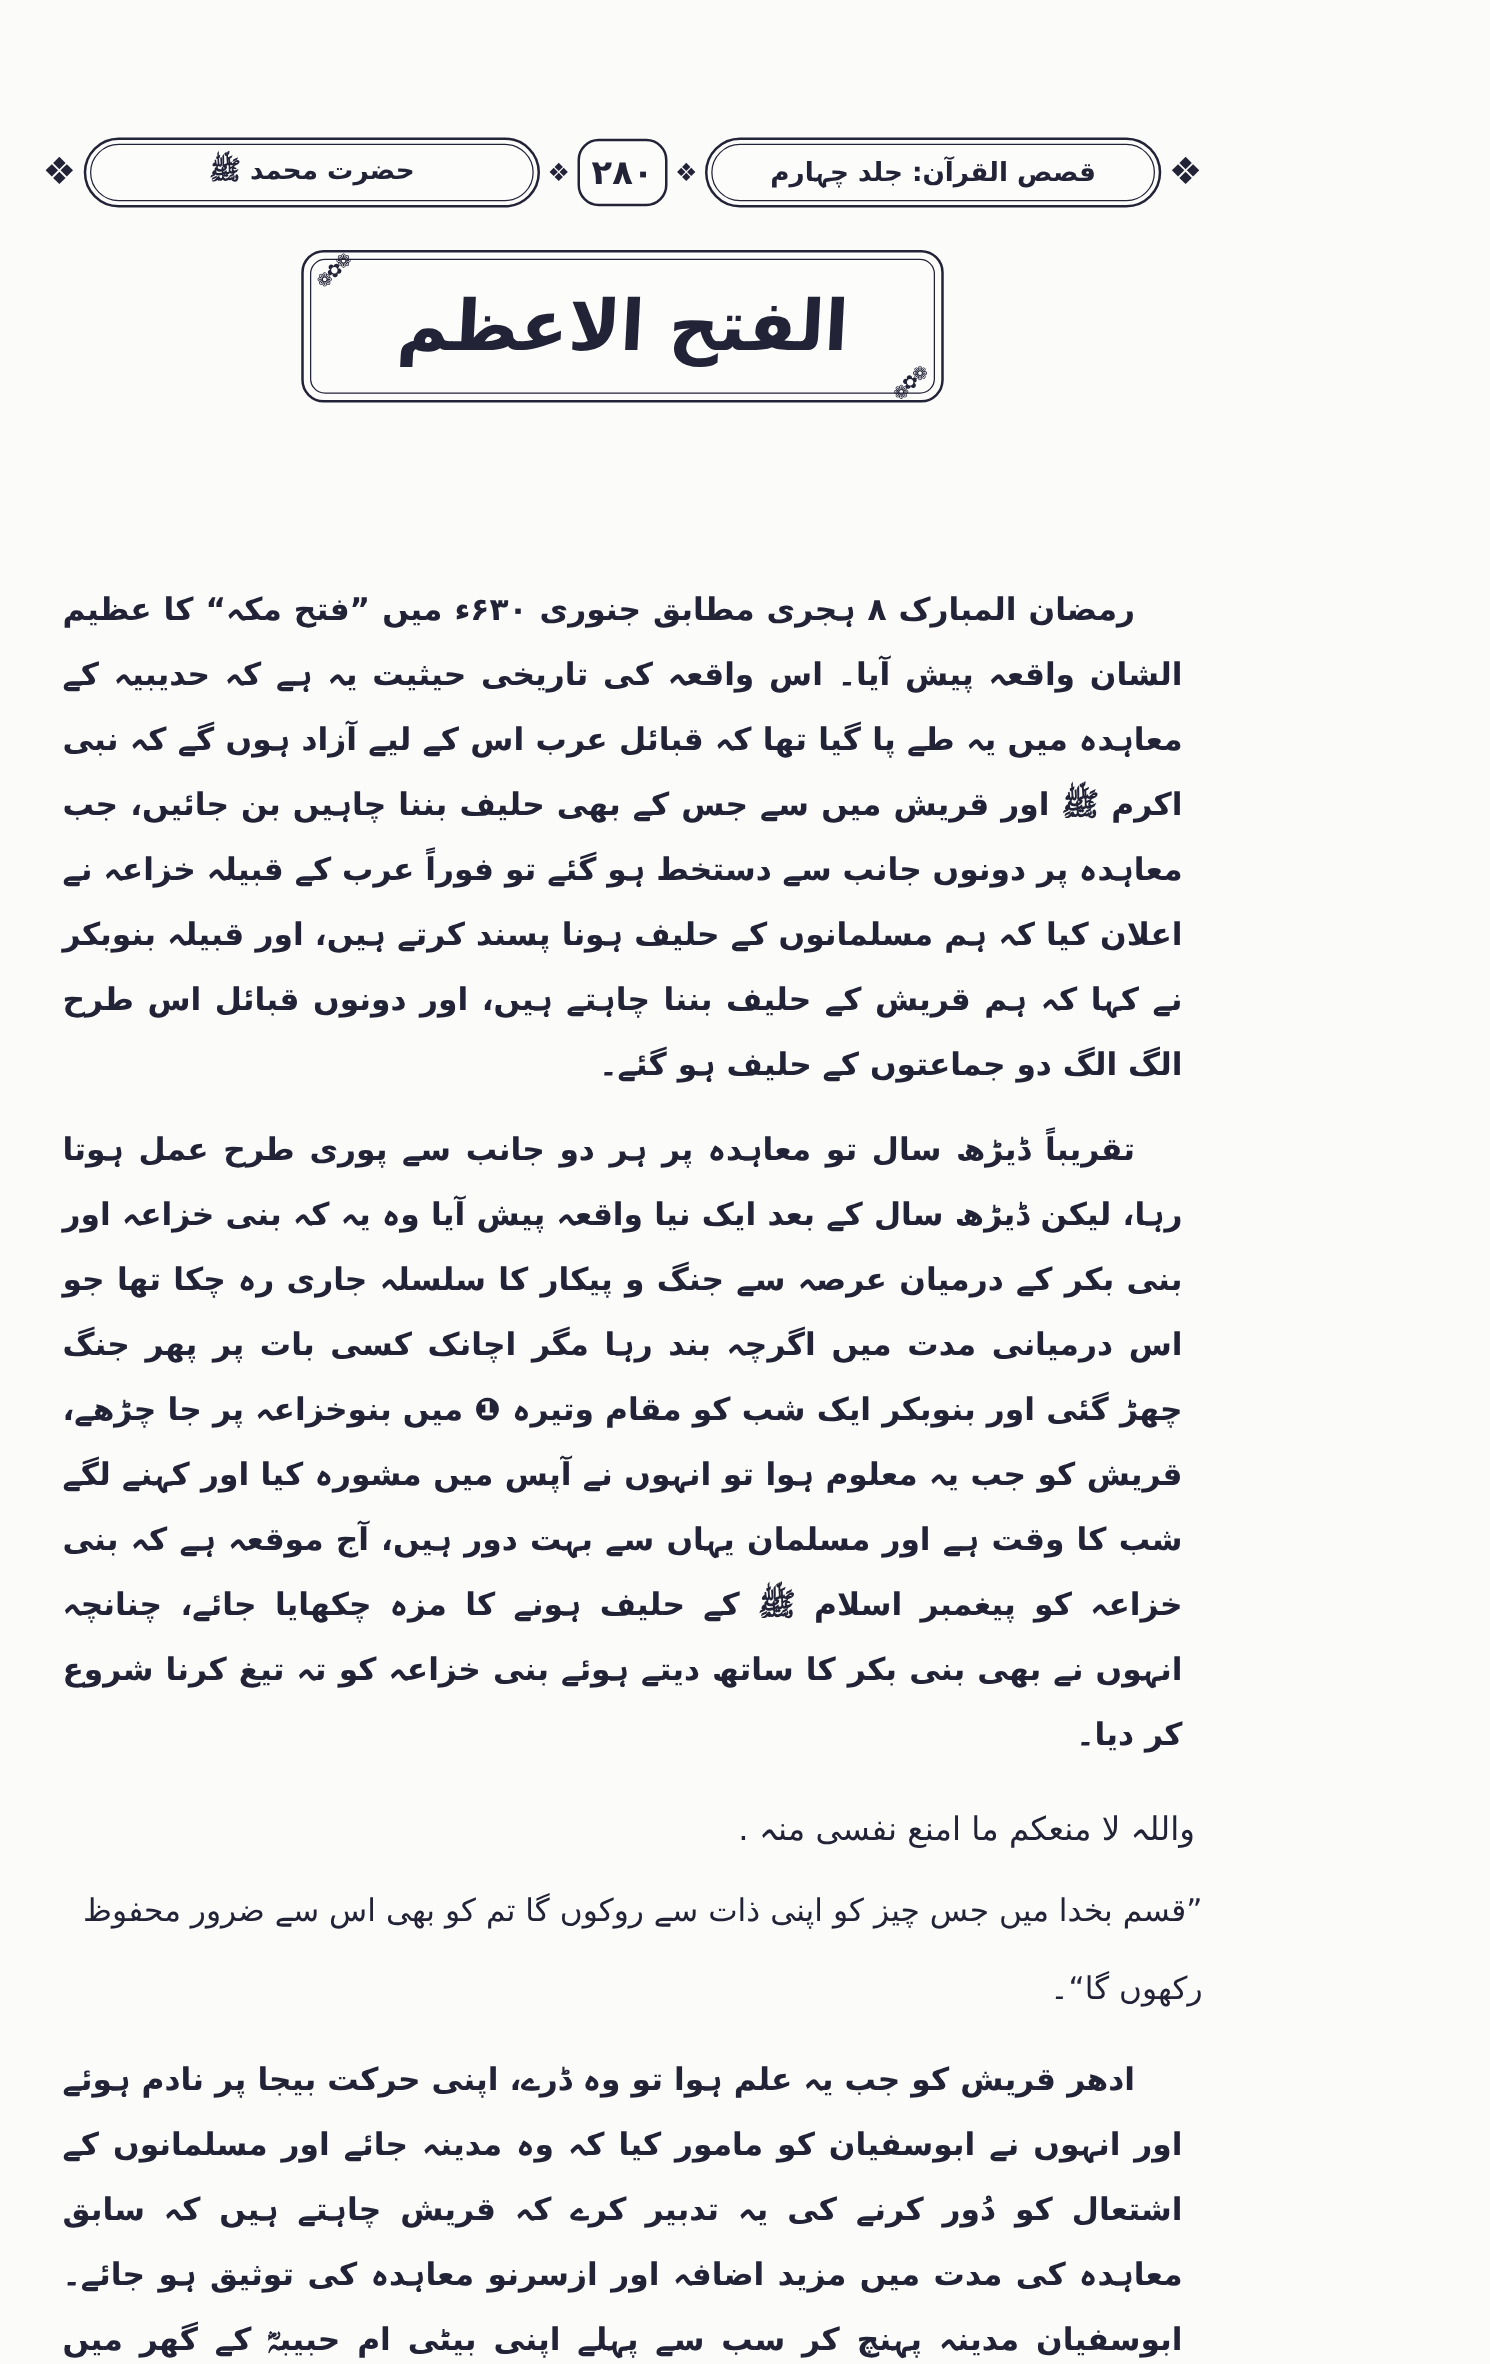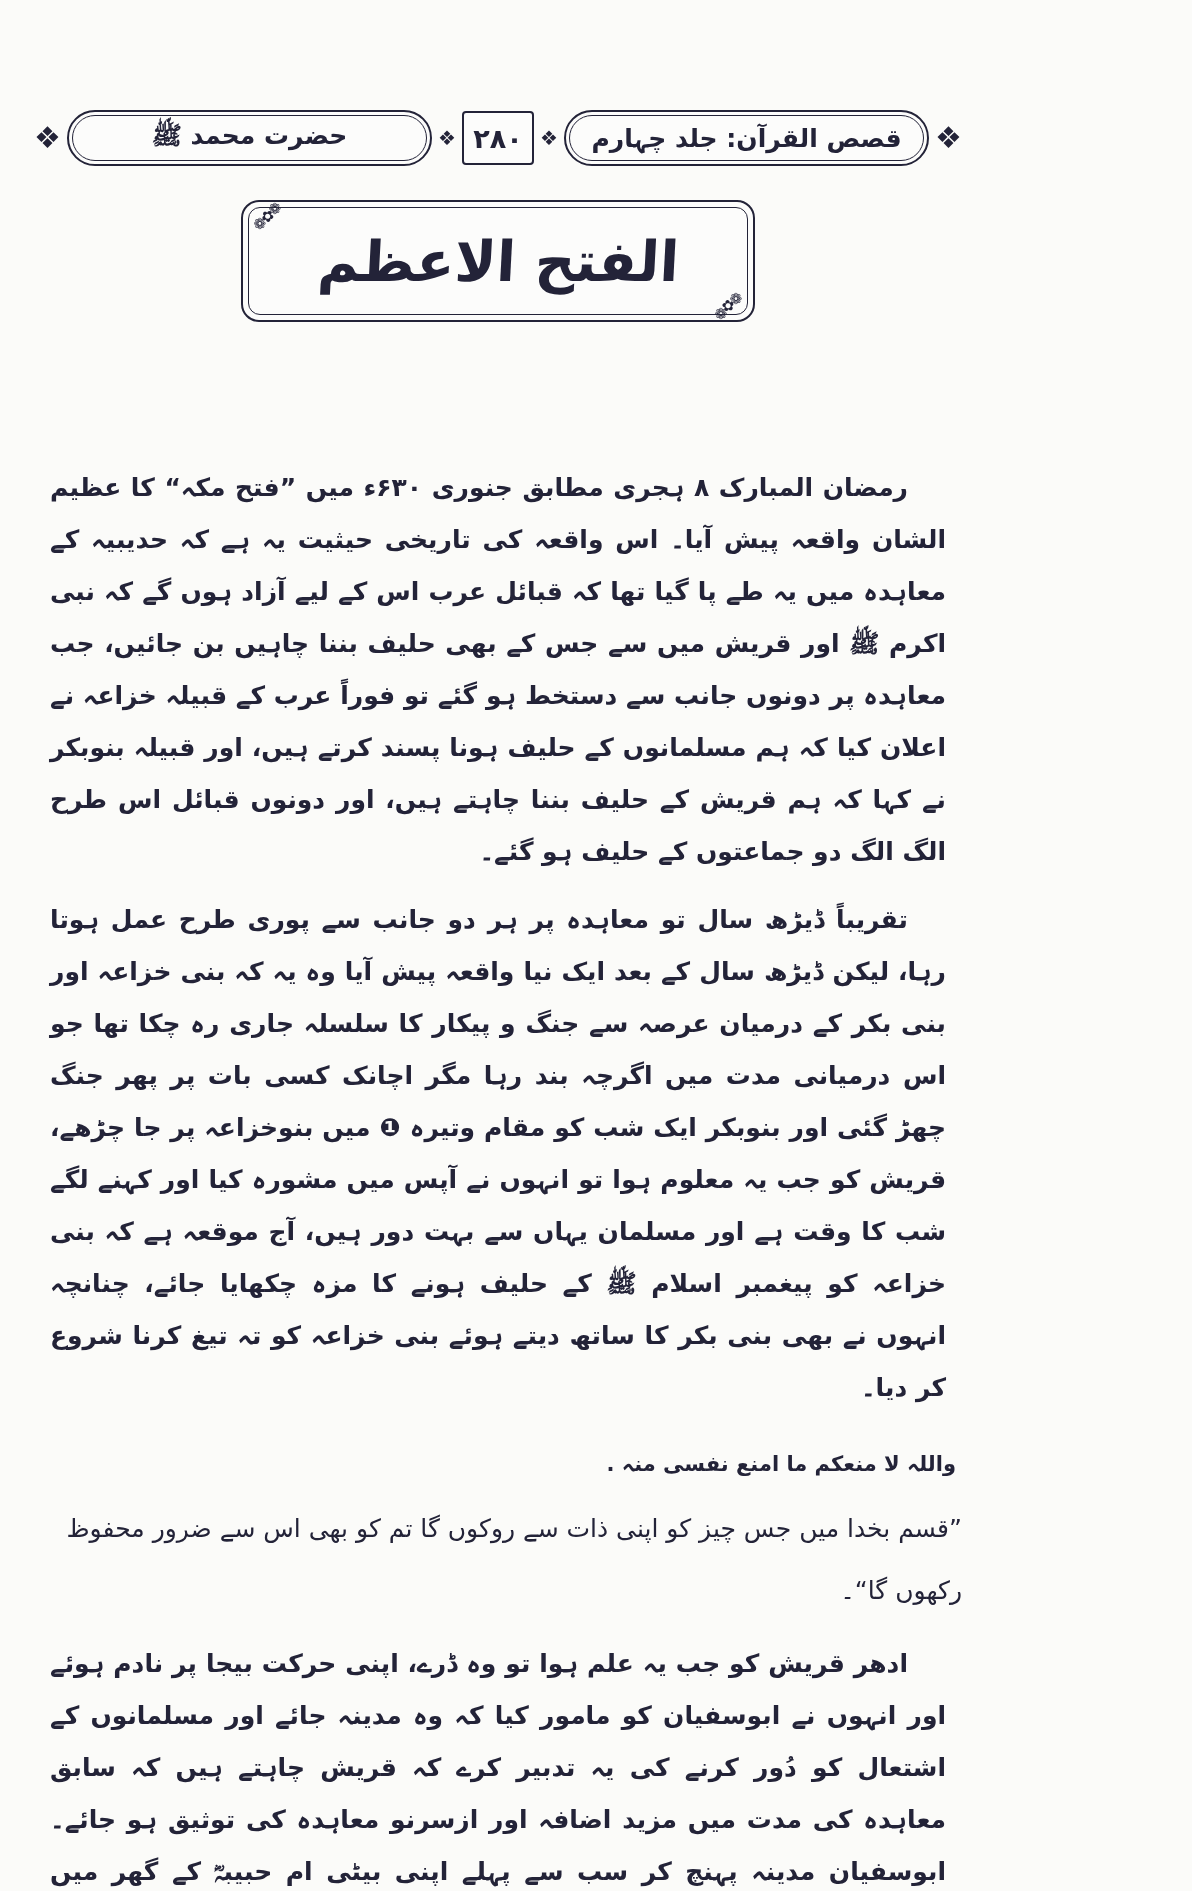"حضرت محمد ﷺ" .cartouche-inner { font-size: 25px -> 21px }
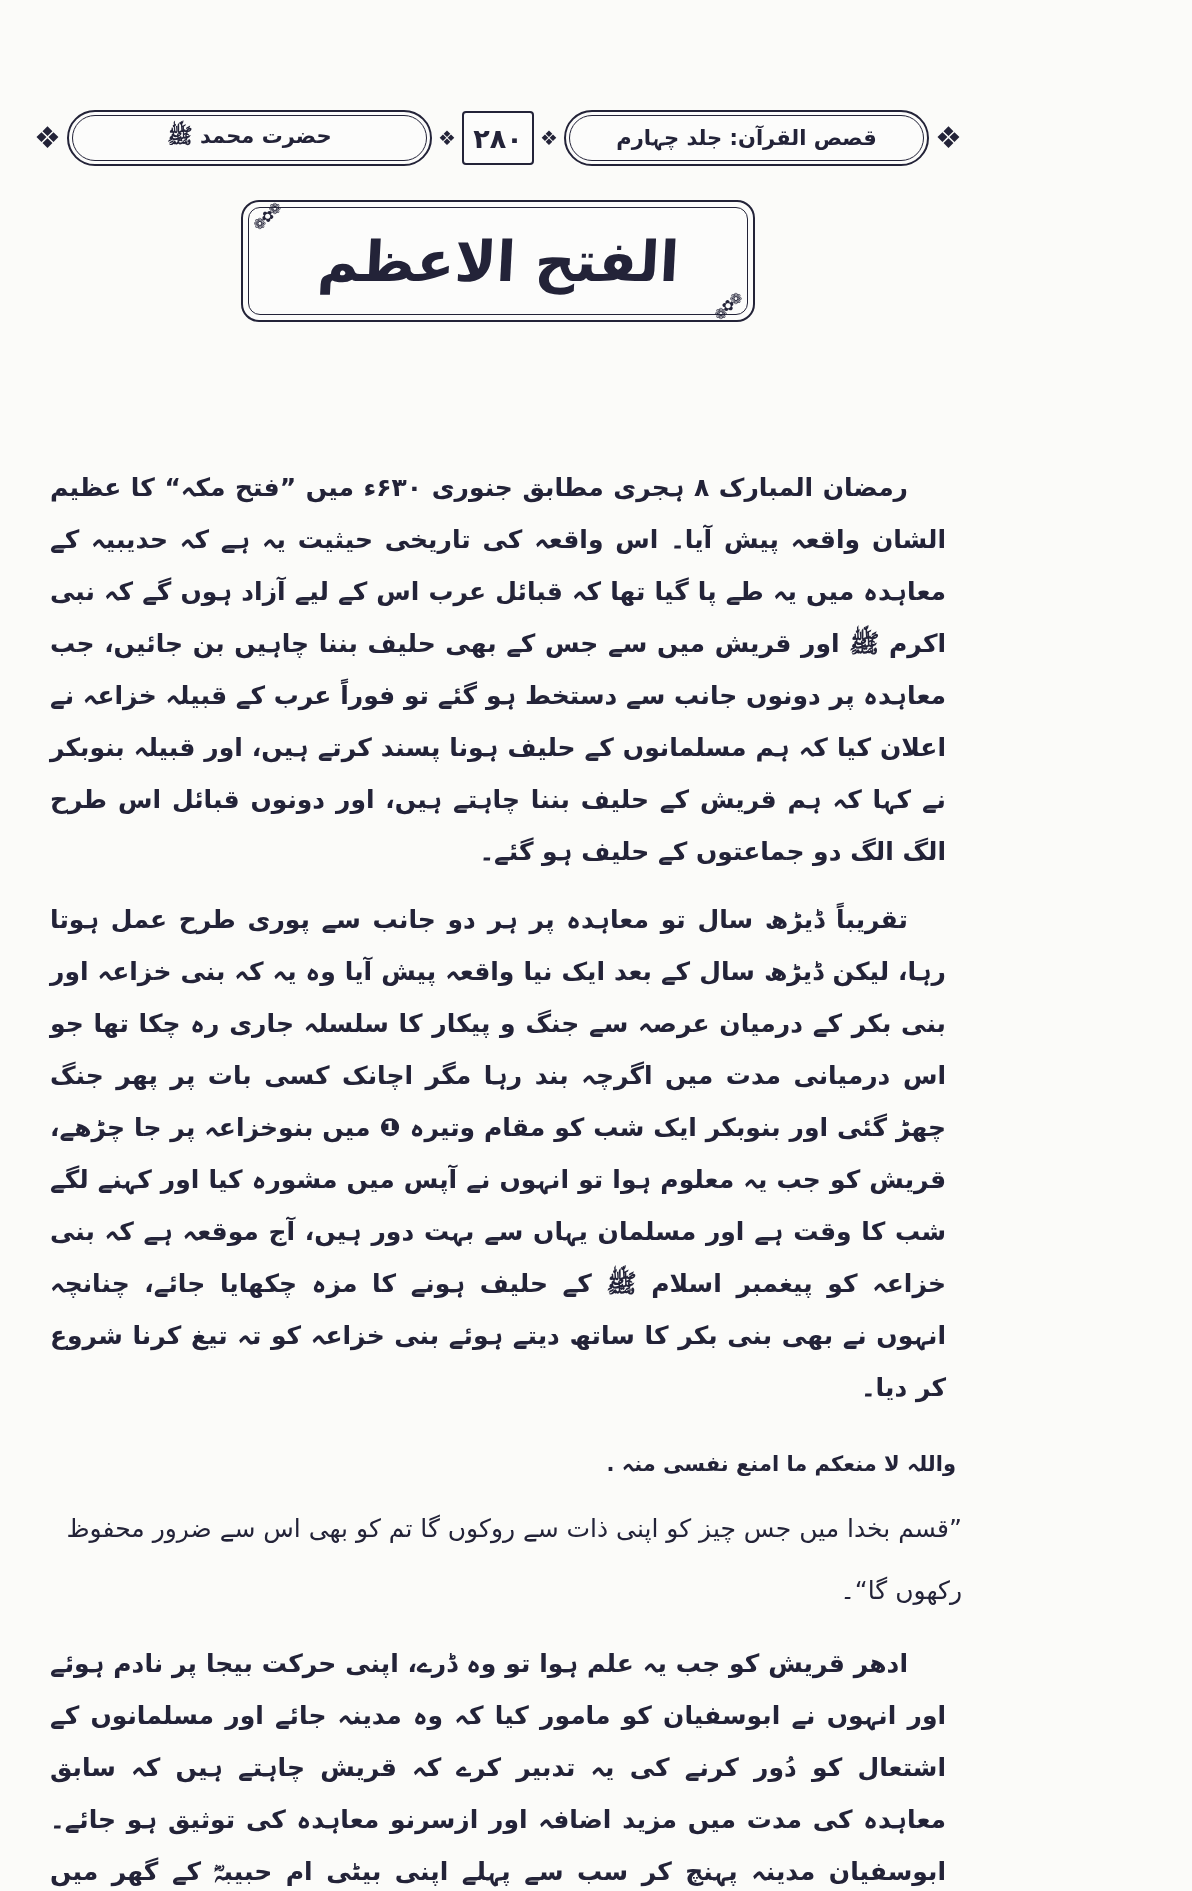"۲۸۰" .page-pill { border-radius: 4px -> 17px }
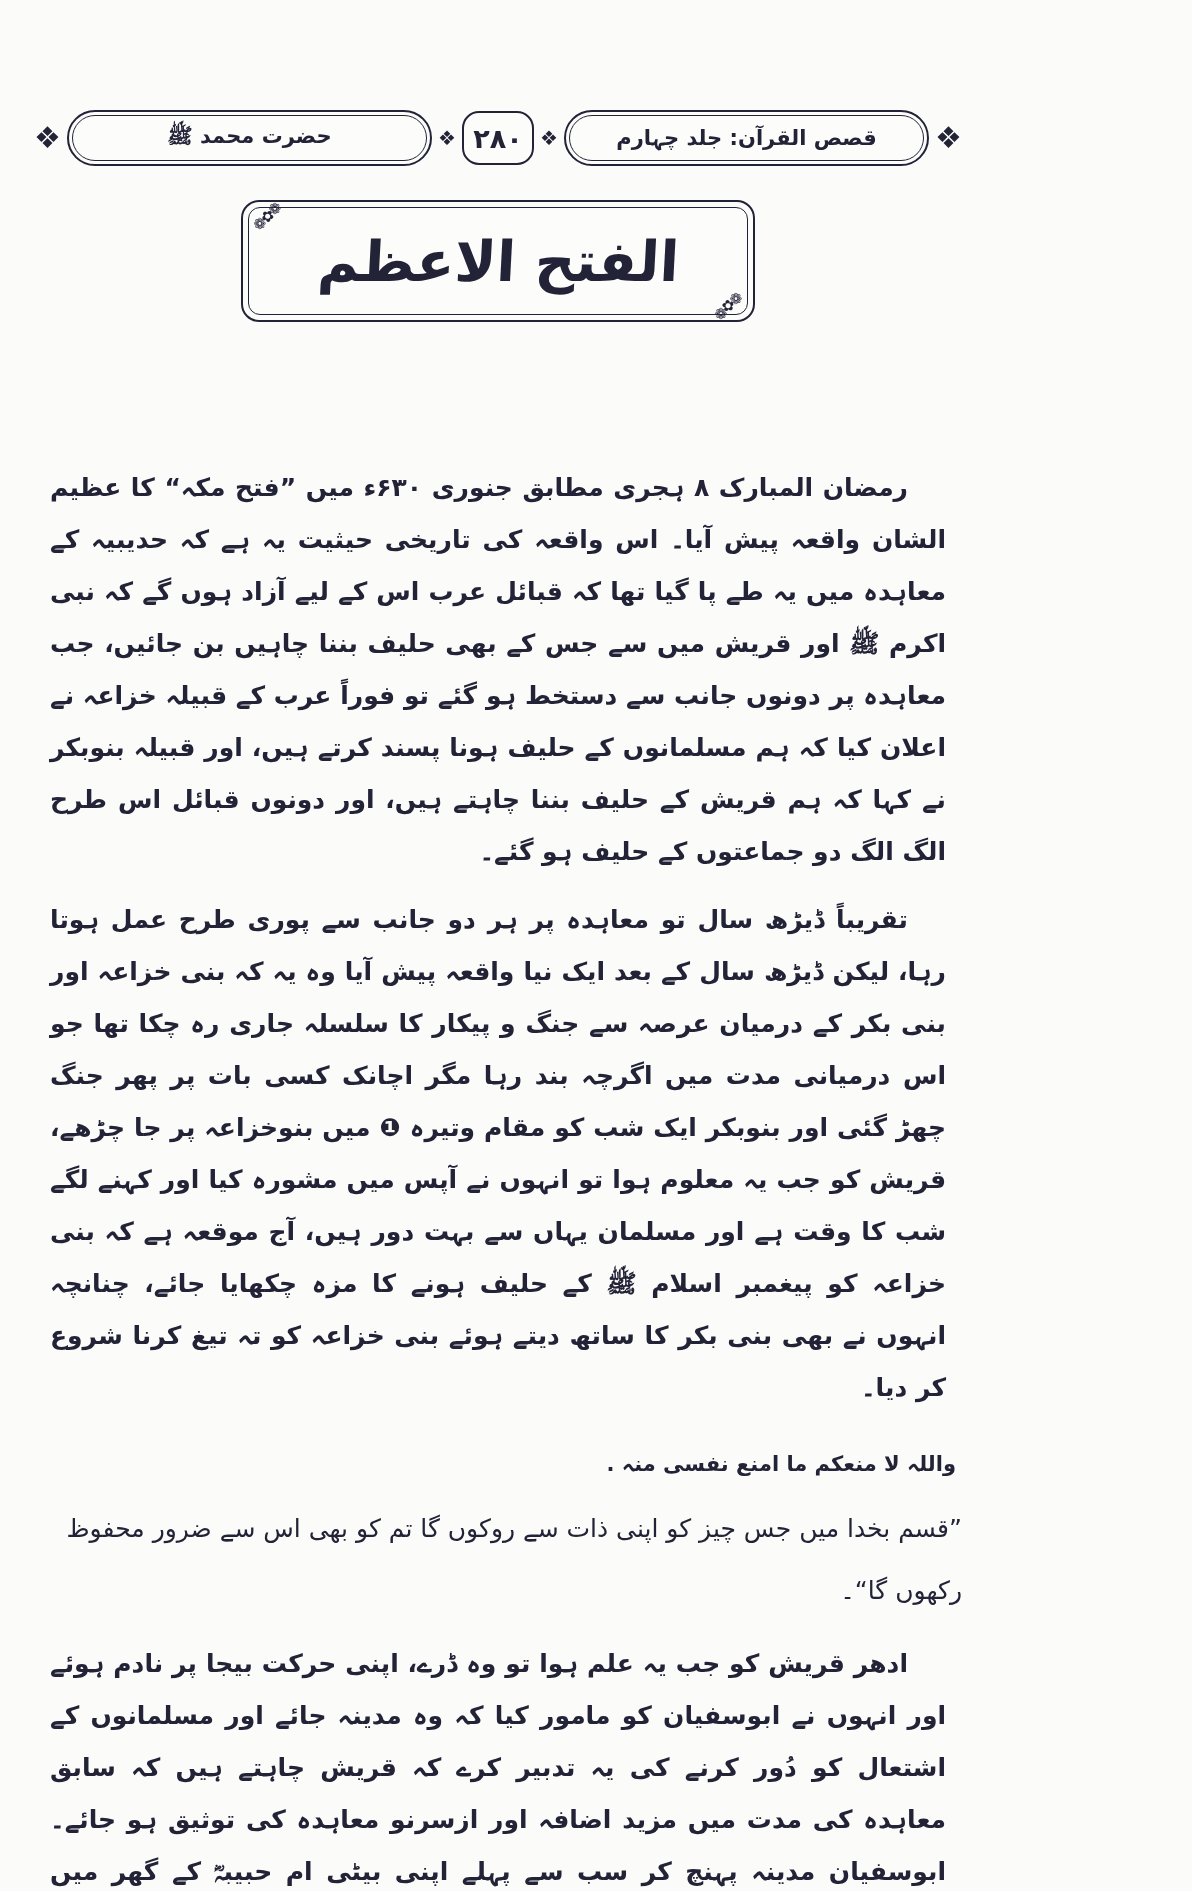"واللہ لا منعکم ما امنع" .quote-arabic { font-size: 21px -> 26px; font-weight: bold -> normal }
